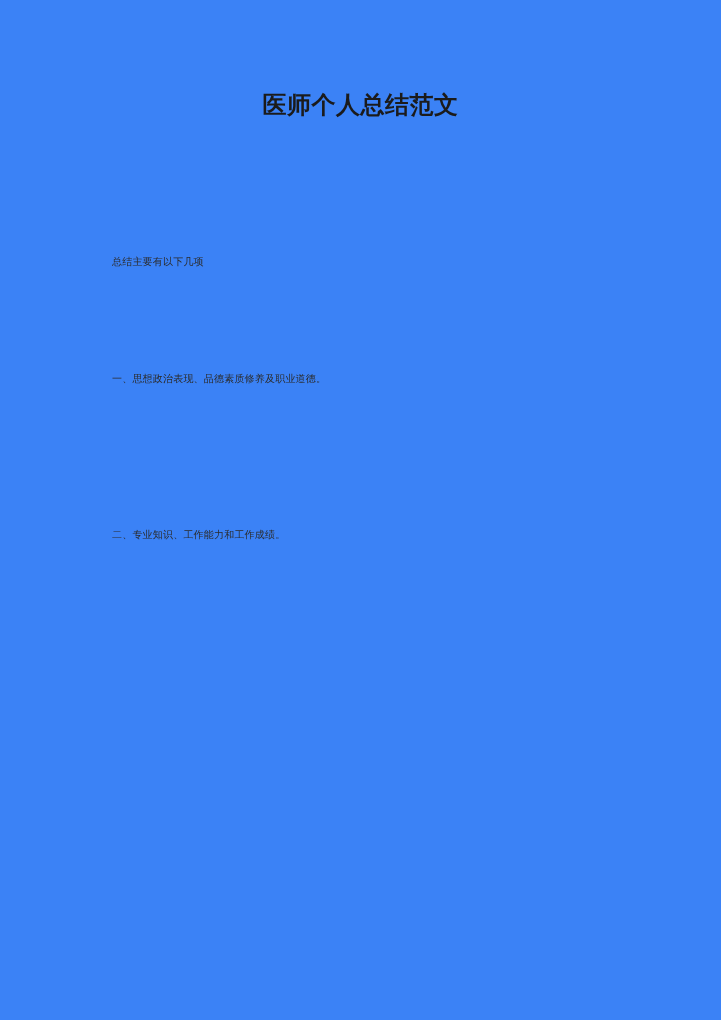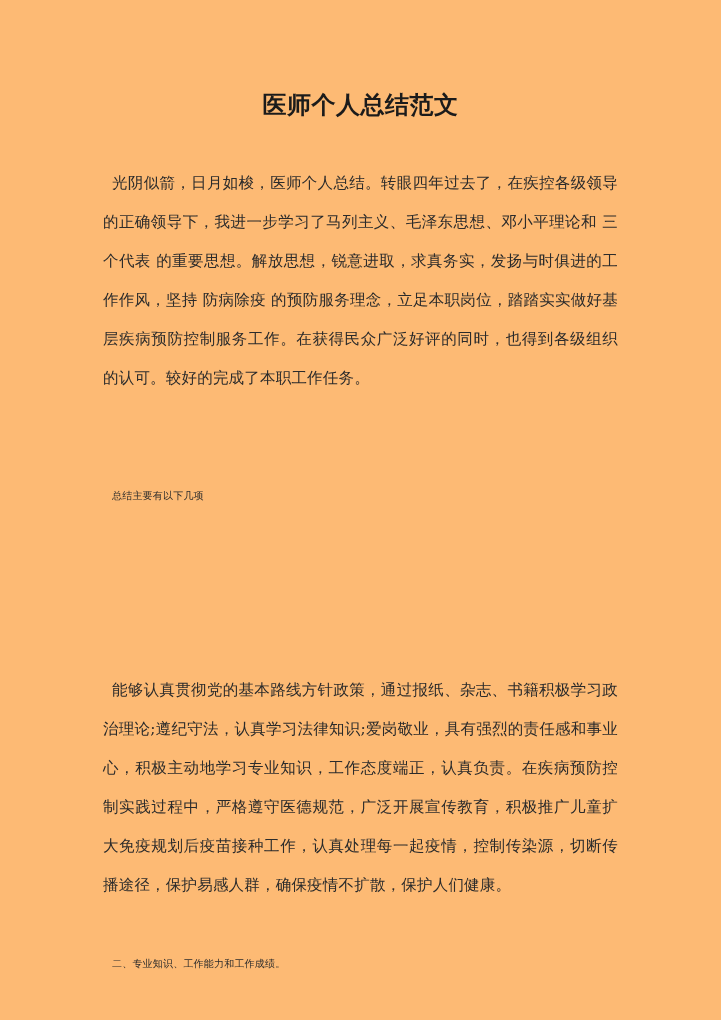"医师个人总结范文" .page { background: #fdba74 -> #3b82f6 }
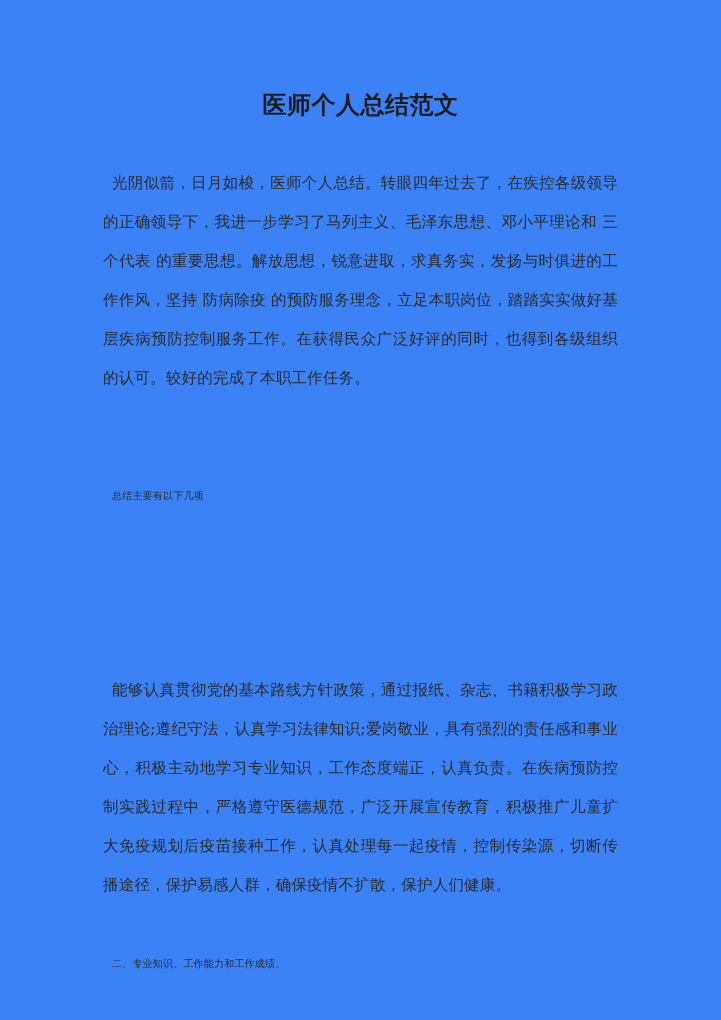"光阴似箭，日月如梭，医师个人总结。转眼四年过去了，在疾控各级领导的正确领导下，我" p.para { html: <p>光阴似箭，日月如梭，医师个人总结。转眼四年过去了，在疾控各级领导的正确领导下，我进一步学习了马列主义、毛泽东思想、邓小平理论和 三个代表 的重要思想。解放思想，锐意进取，求真务实，发扬与时俱进的工作作风，坚持 防病除疫 的预防服务理念，立足本职岗位，踏踏实实做好基层疾病预防控制服务工作。在获得民众广泛好评的同时，也得到各级组织的认可。较好的完成了本职工作任务。</p> -> none }
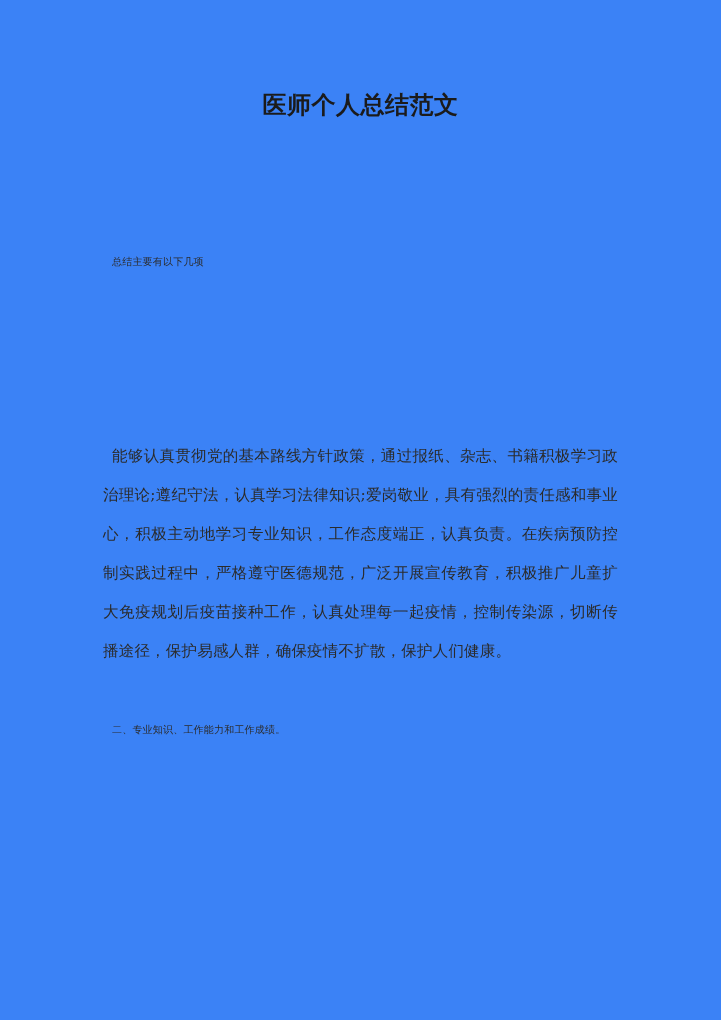"一、思想政治表现、品德素质修养及职业道德。" p.heading-line { html: none -> <p>一、思想政治表现、品德素质修养及职业道德。</p> }
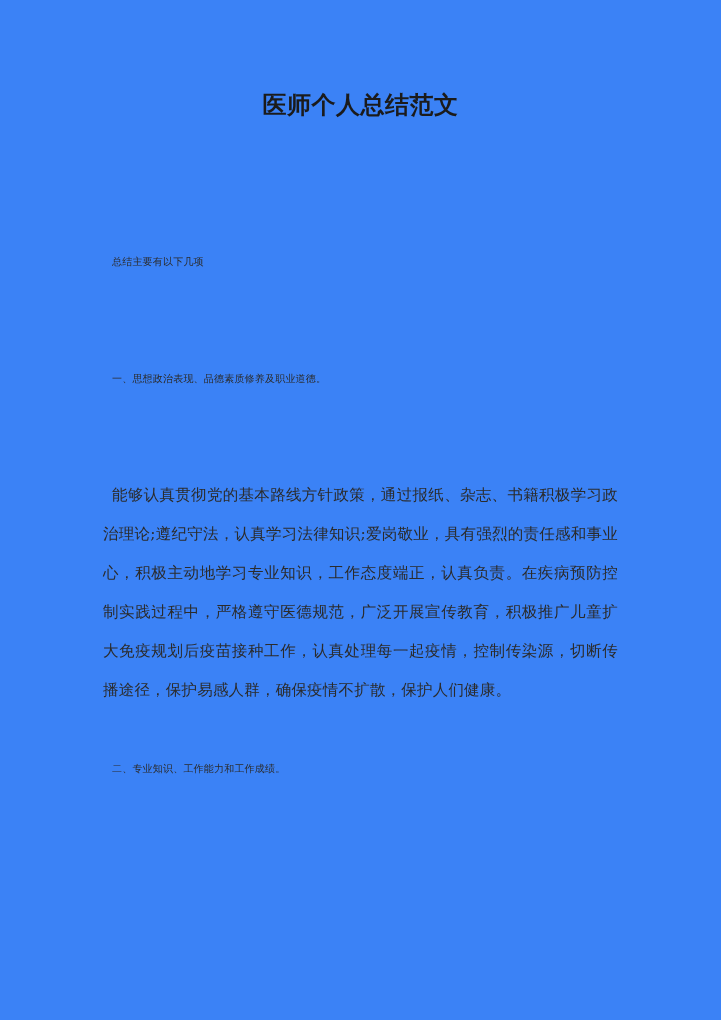"能够认真贯彻党的基本路线方针政策，通过报纸、杂志、书籍积极学习政治理论;遵纪守法" p.para { html: <p>能够认真贯彻党的基本路线方针政策，通过报纸、杂志、书籍积极学习政治理论;遵纪守法，认真学习法律知识;爱岗敬业，具有强烈的责任感和事业心，积极主动地学习专业知识，工作态度端正，认真负责。在疾病预防控制实践过程中，严格遵守医德规范，广泛开展宣传教育，积极推广儿童扩大免疫规划后疫苗接种工作，认真处理每一起疫情，控制传染源，切断传播途径，保护易感人群，确保疫情不扩散，保护人们健康。</p> -> none }
